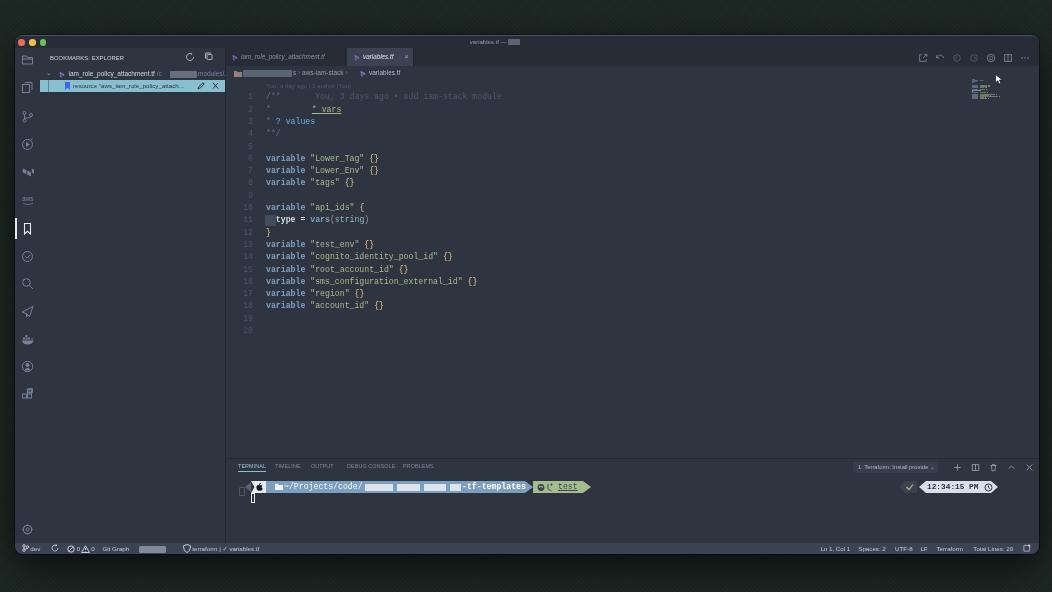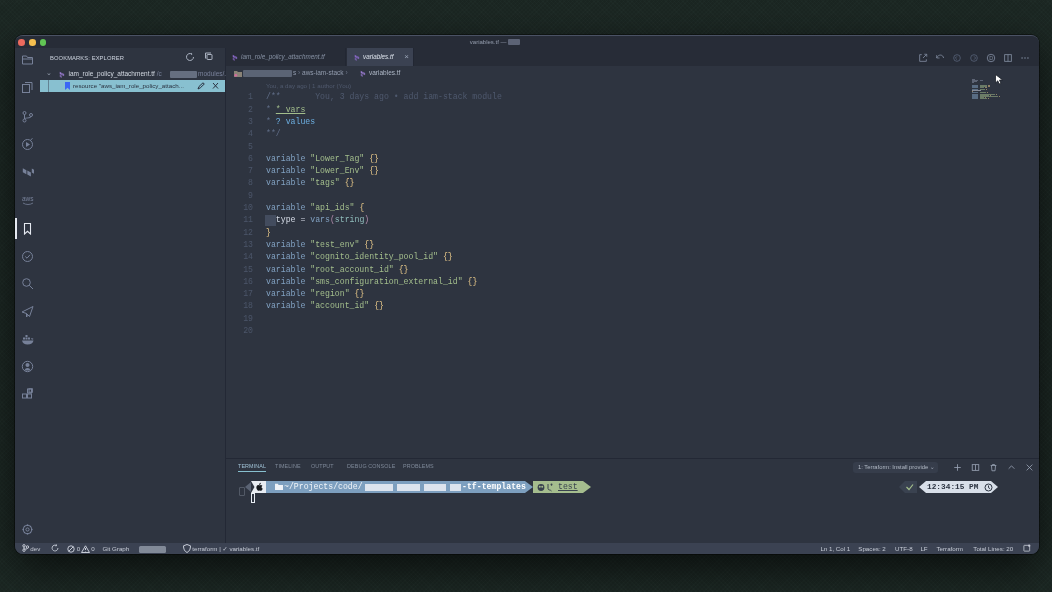"* vars" span.grn { margin-left: none -> 36px }
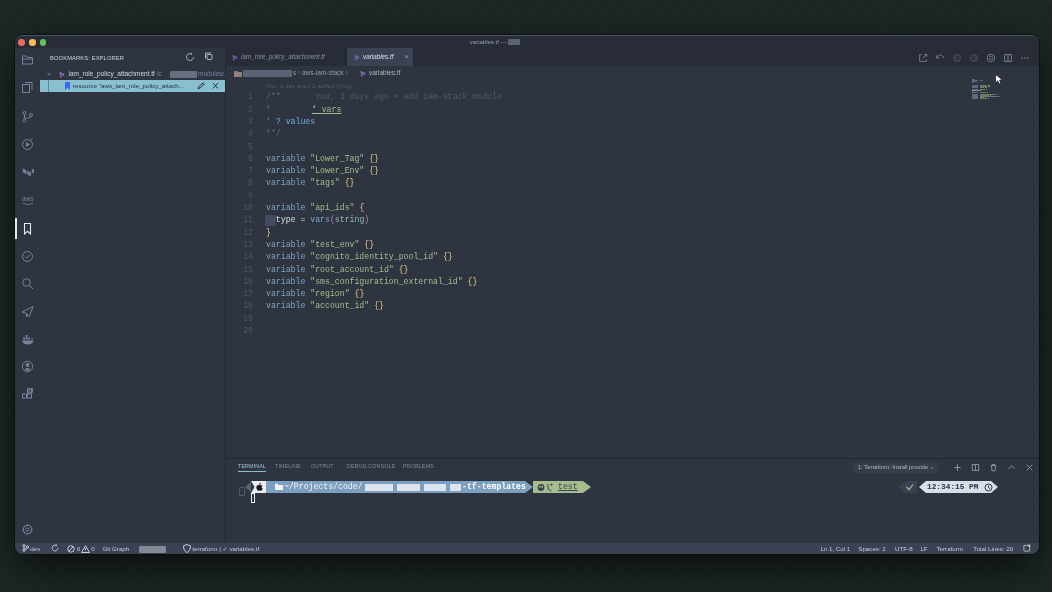"variable" .kw { font-weight: none -> bold }
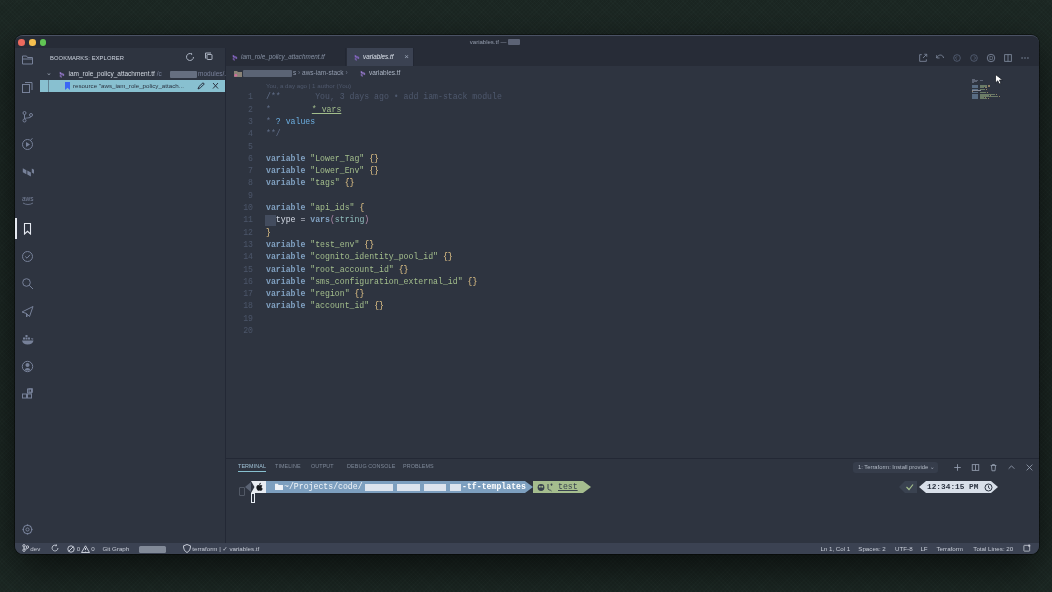"type" .wht { font-weight: none -> bold }
